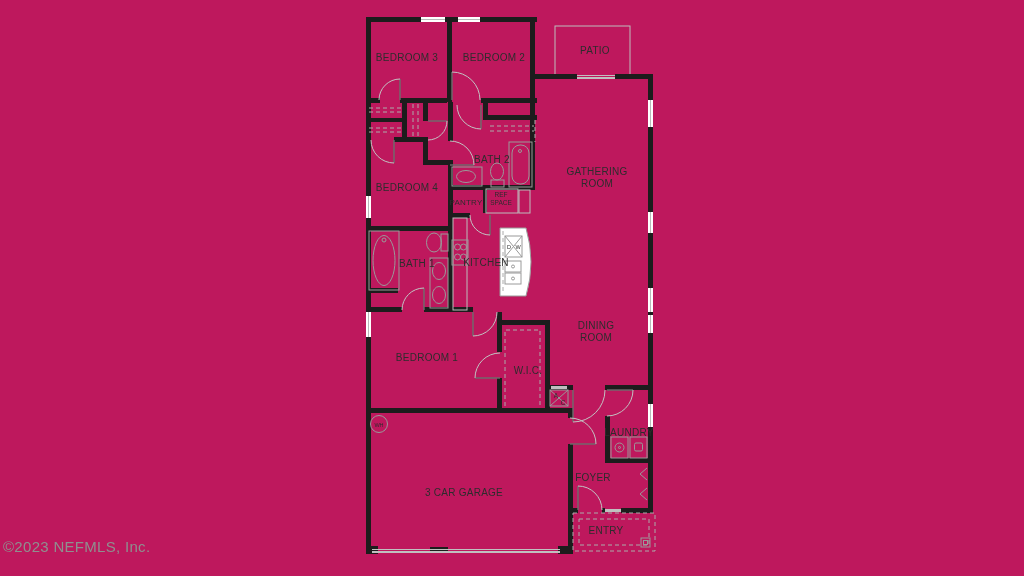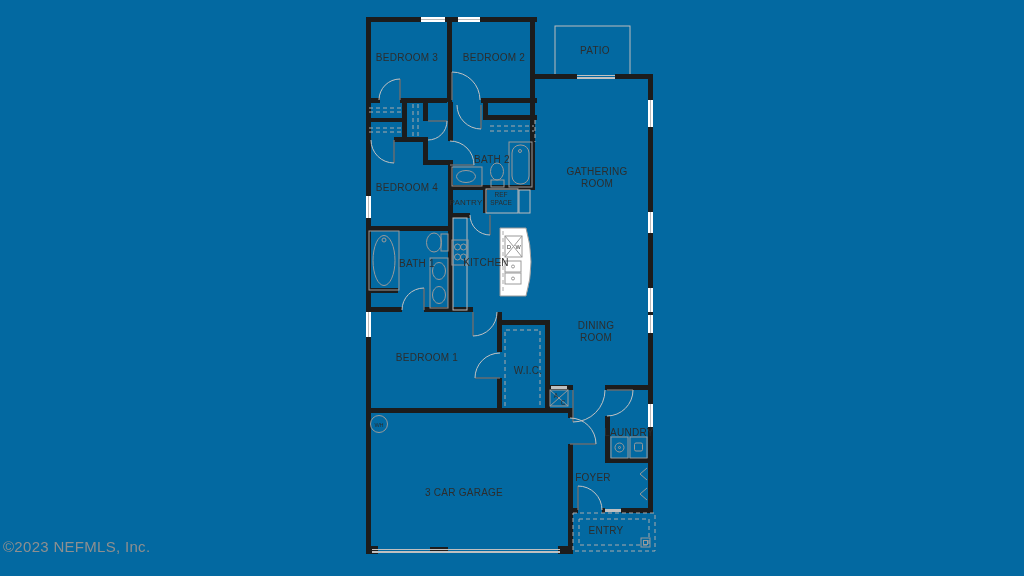"BEDROOM 3" .stage { background: #0369a1 -> #be185d }
